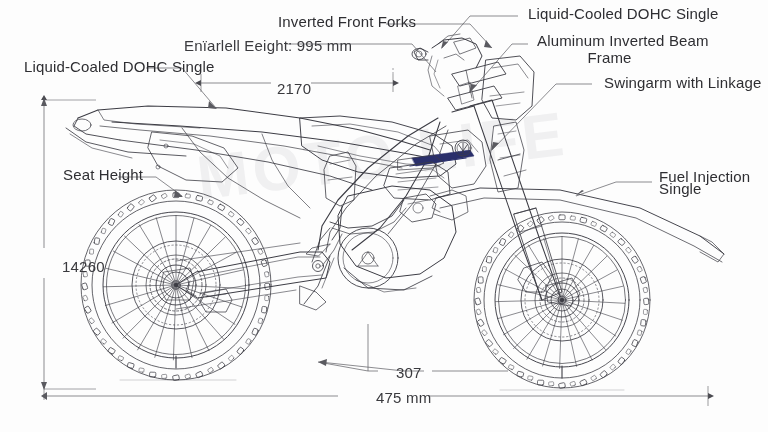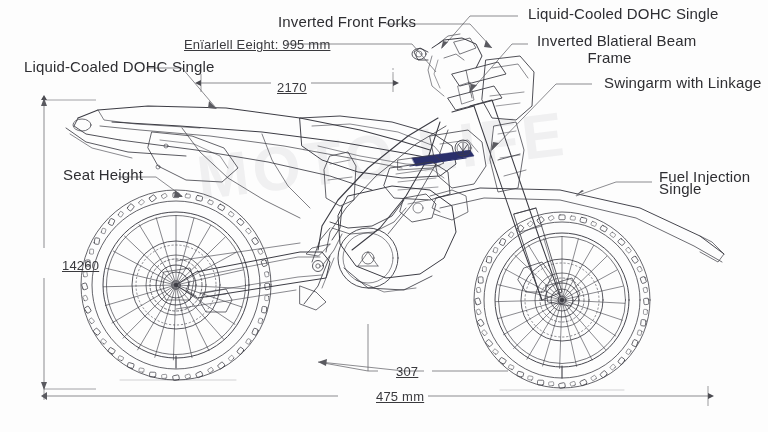"Enïarlell Eeight: 995 mm" .dim { font-size: 13px -> 15px; text-decoration: underline -> none }
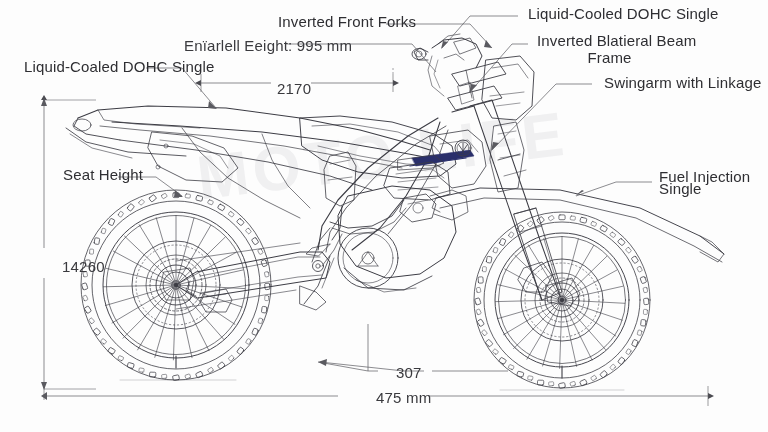"Inverted Blatieral Beam" div.lbl { text: Inverted Blatieral -> Aluminum Inverted }
